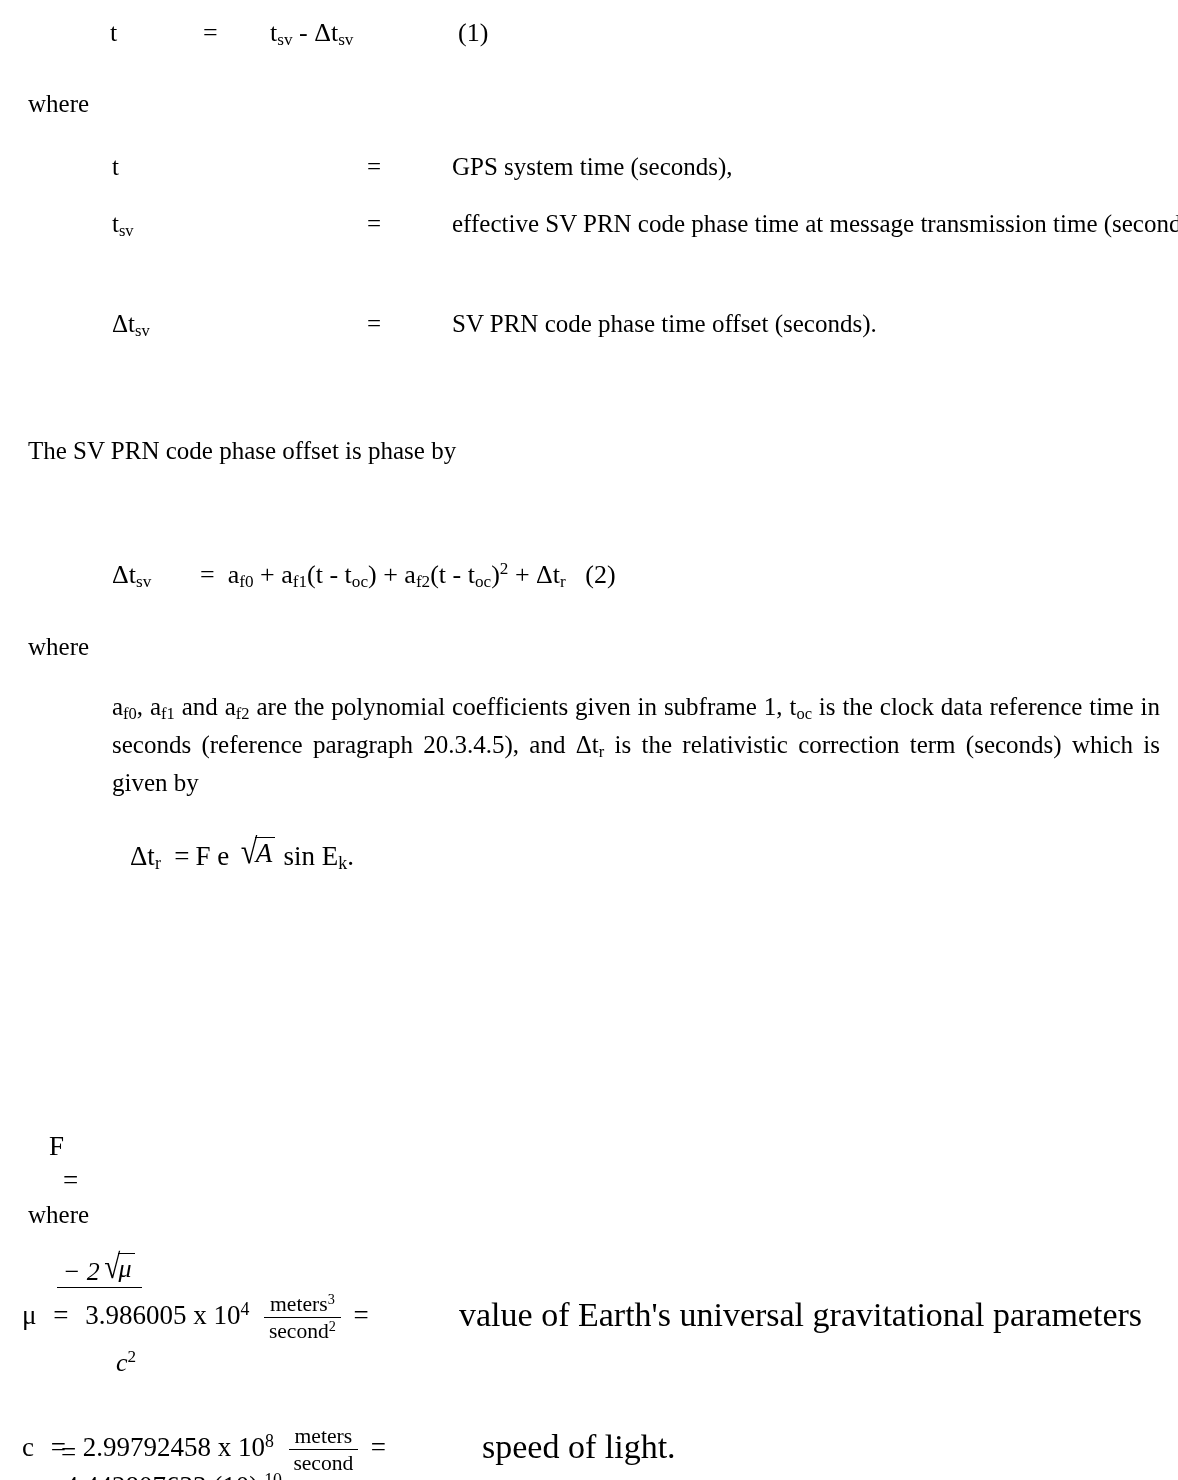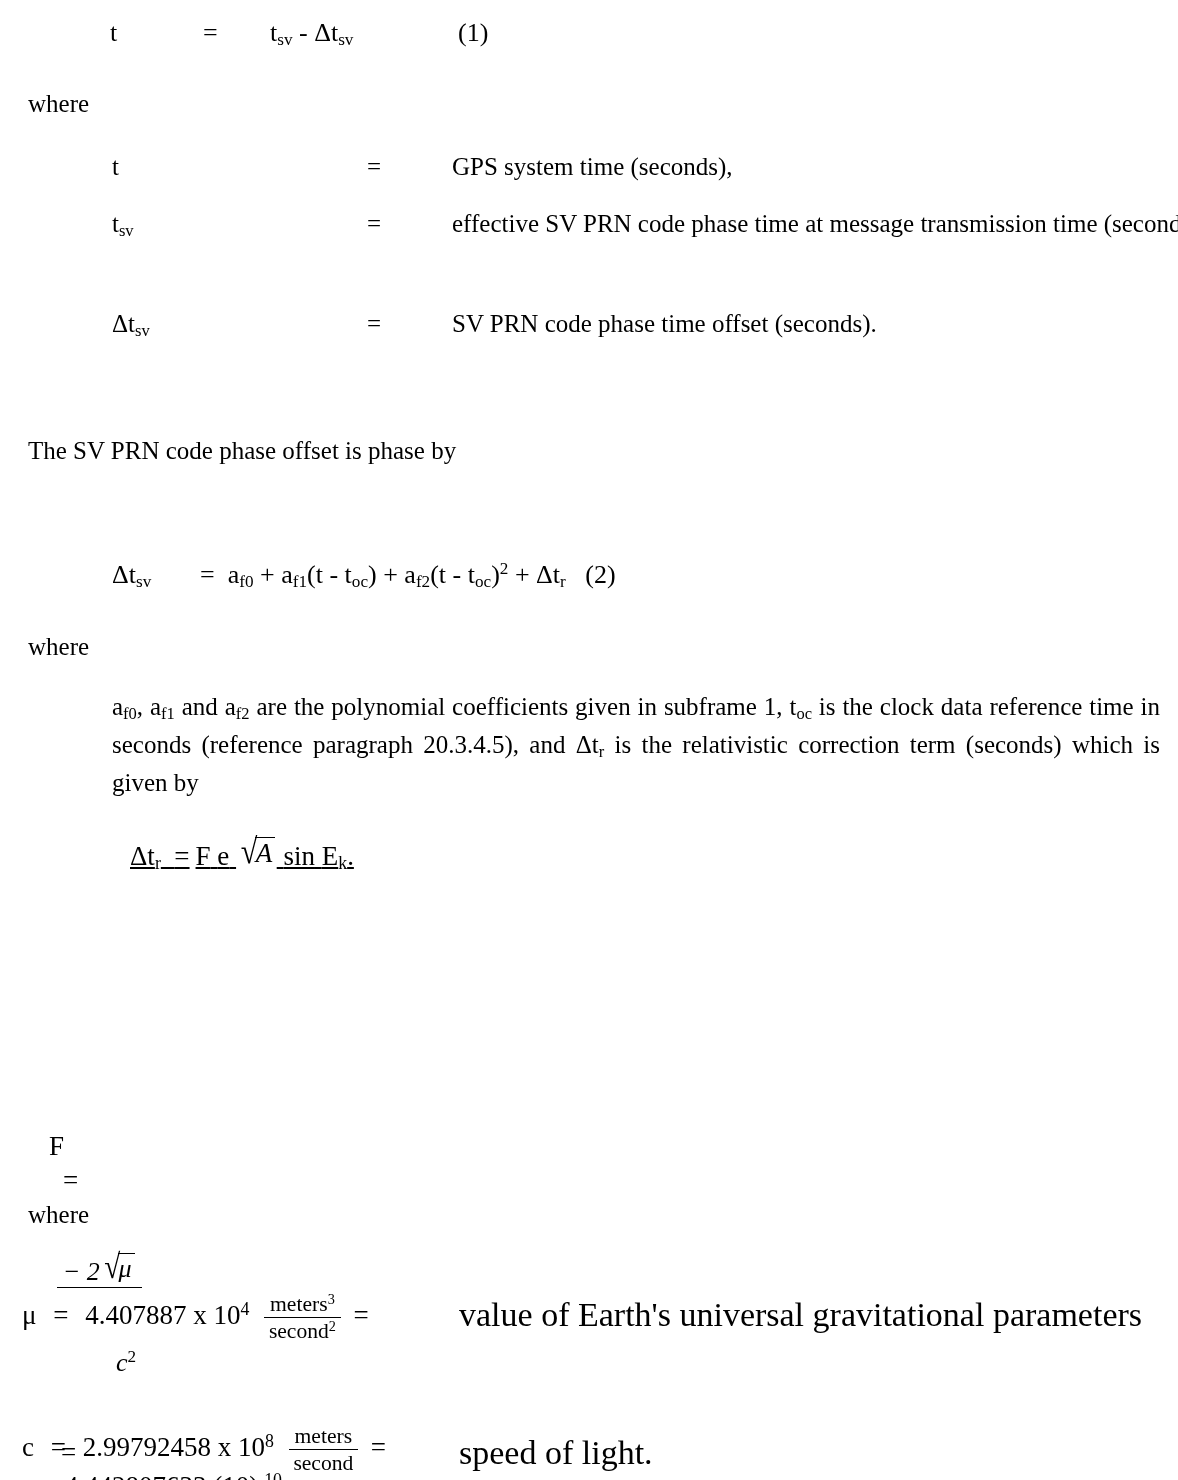"Δtr = F e √A" div.abs { text-decoration: underline -> none }
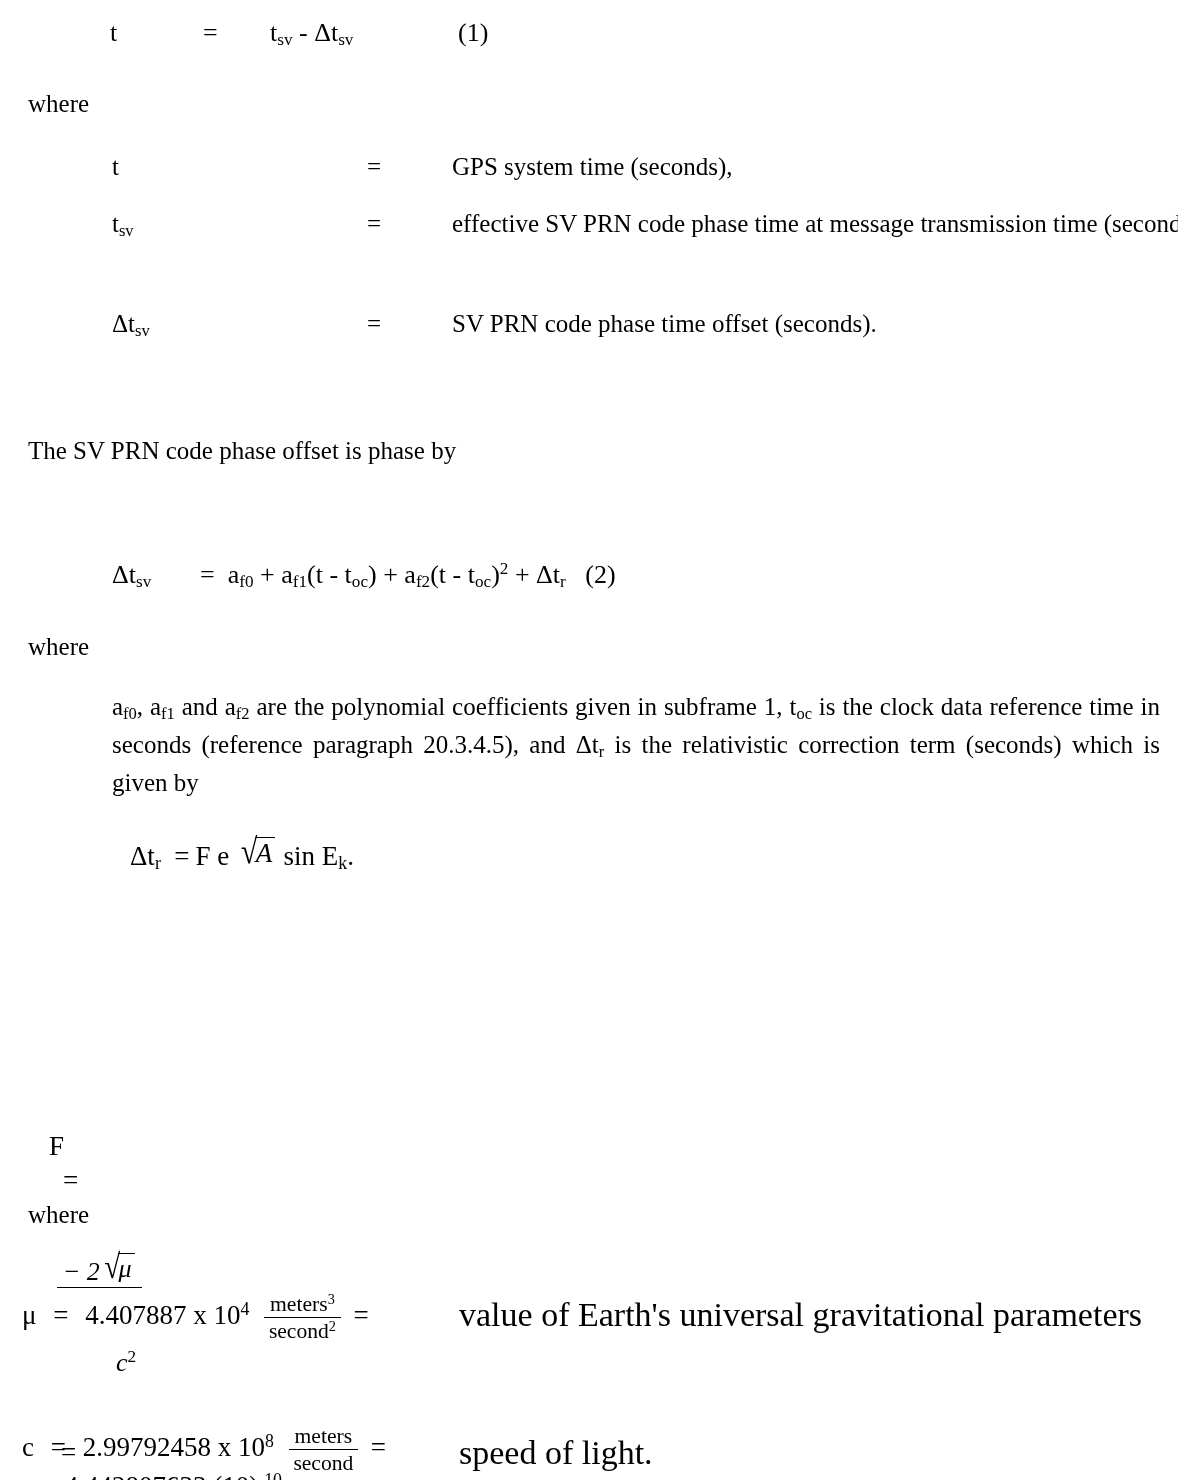"4.407887 x 10" span { text: 4.407887 -> 3.986005 }
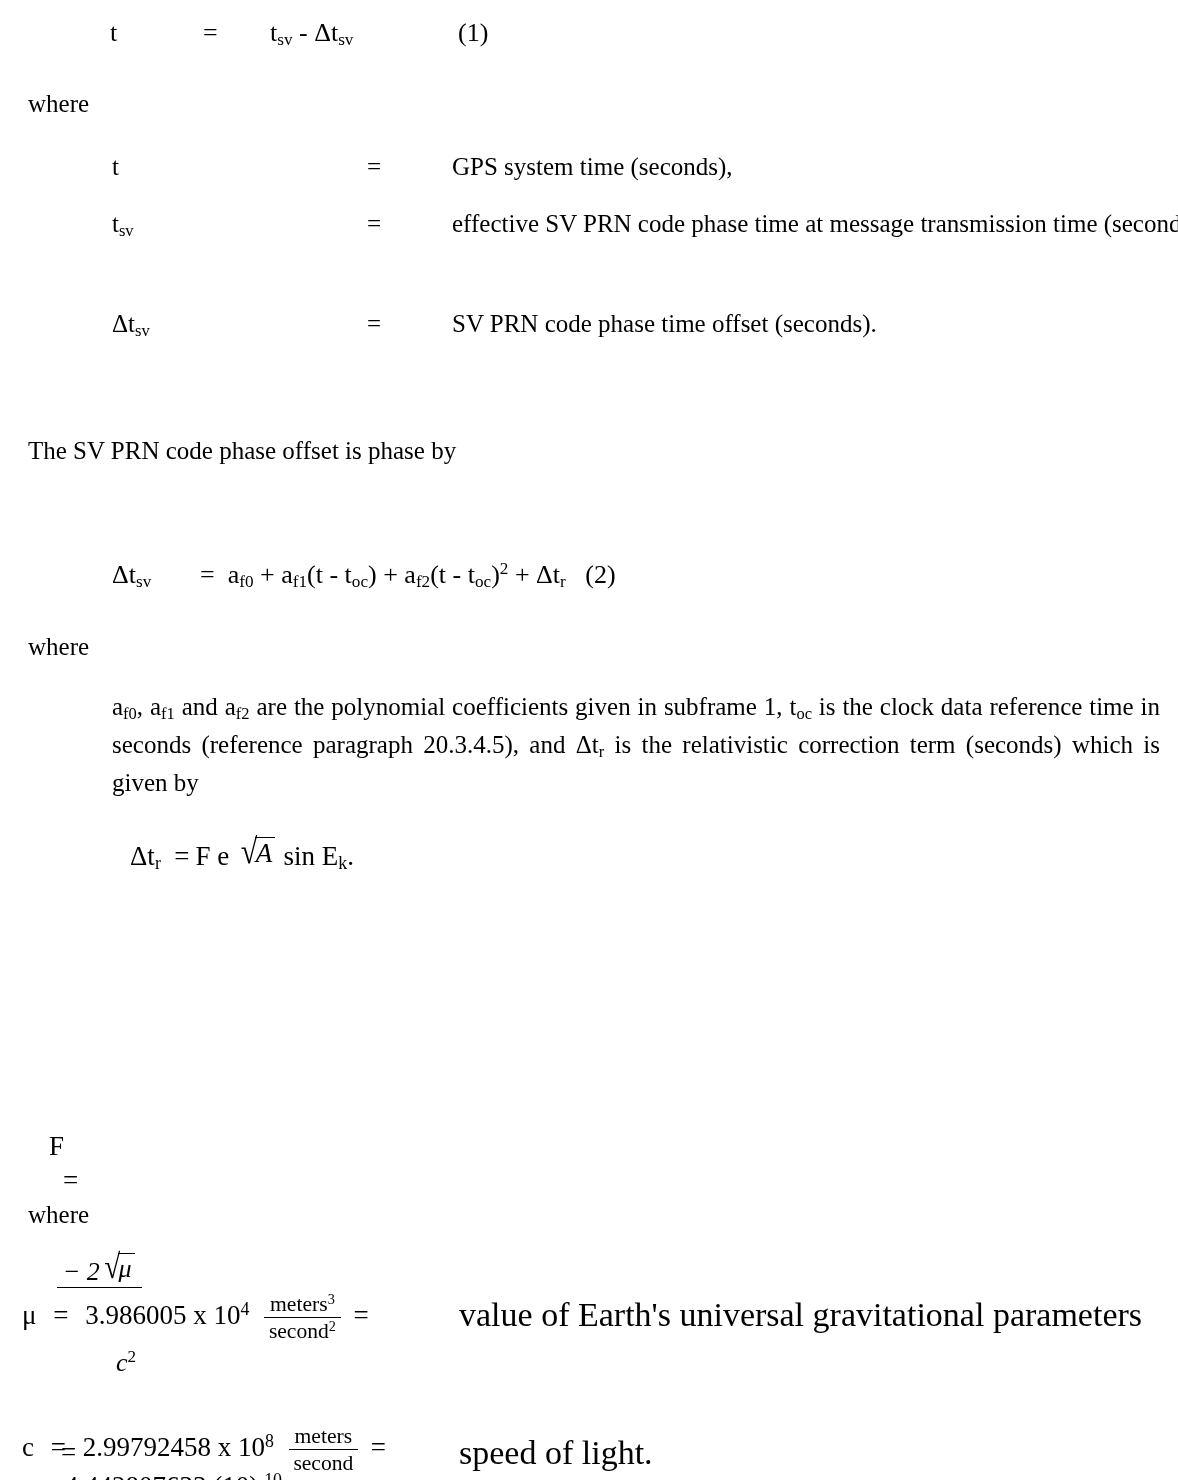"speed of light." span.desc { left: 437px -> 460px; margin-top: 6px -> none }
